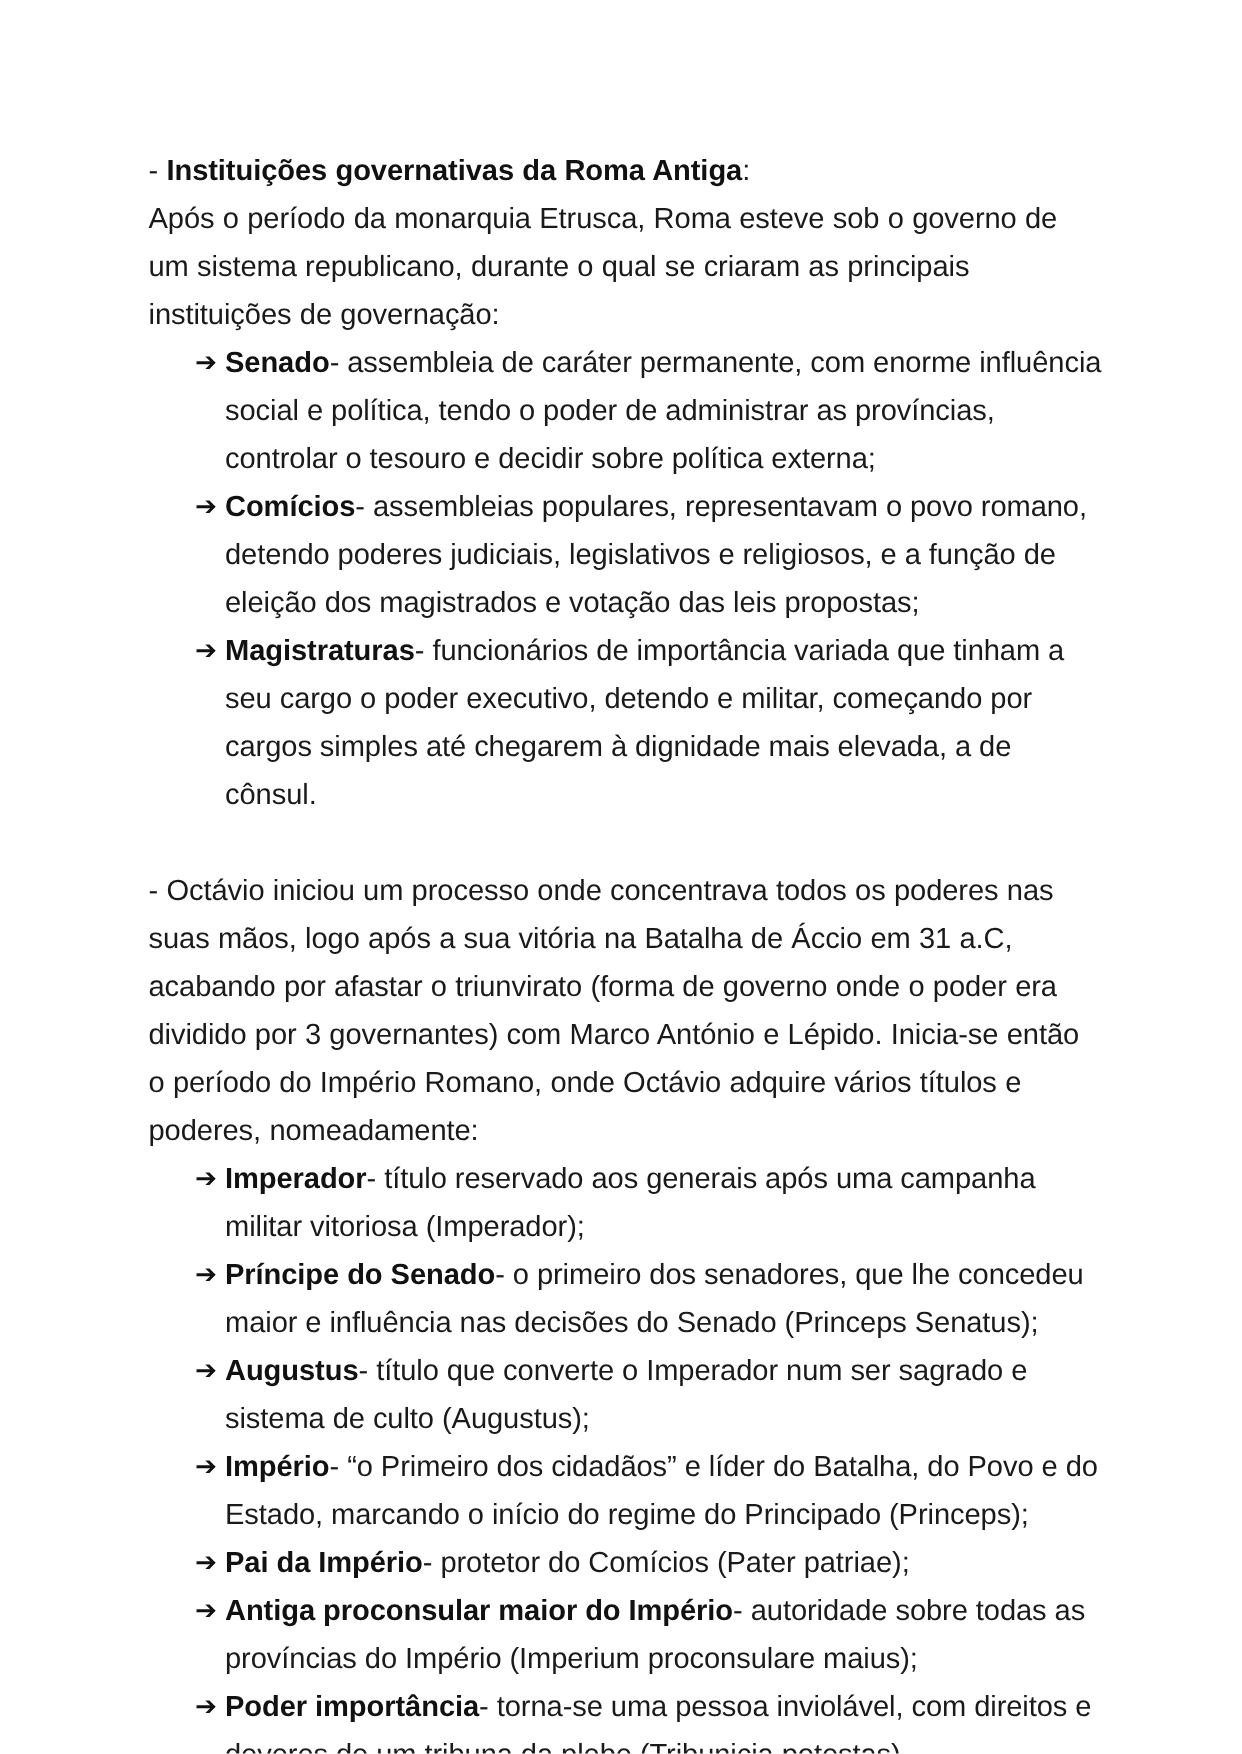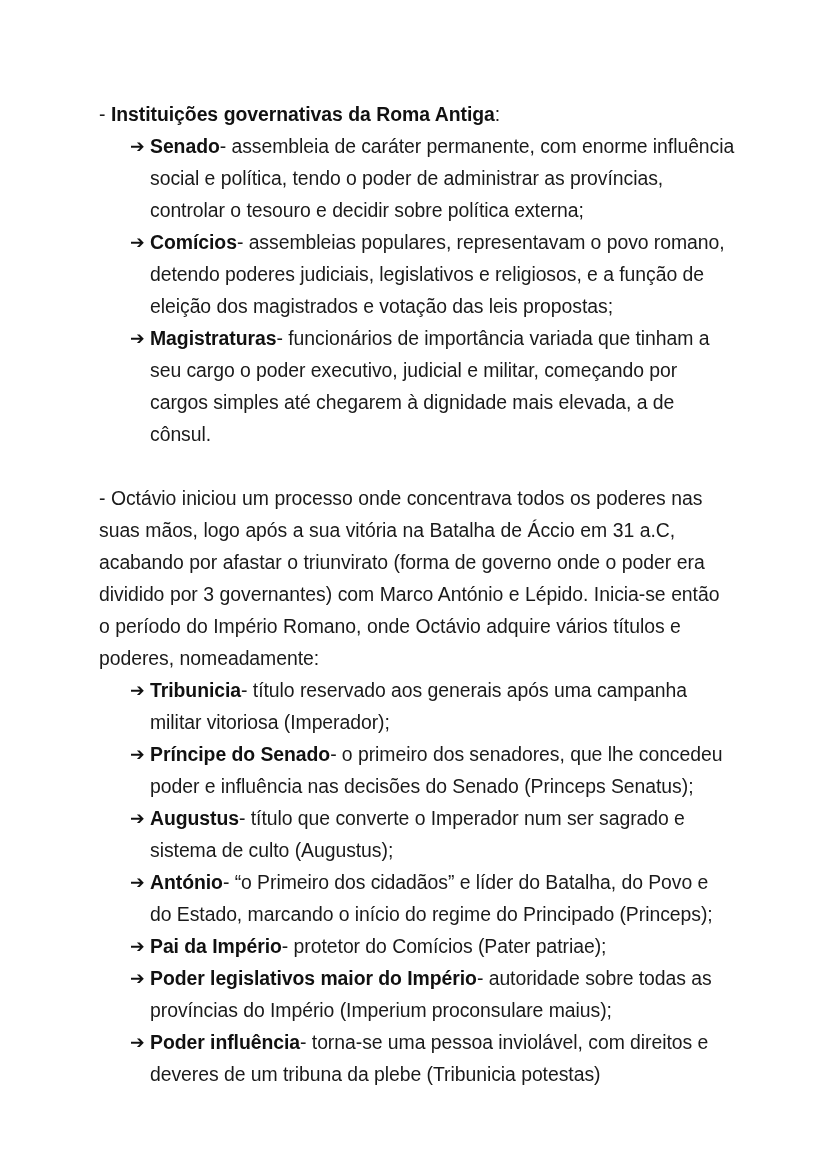"Após o período da monarquia" p.para { html: none -> <p>Após o período da monarquia Etrusca, Roma esteve sob o governo de um sistema republicano, durante o qual se criaram as principais instituições de governação:</p> }
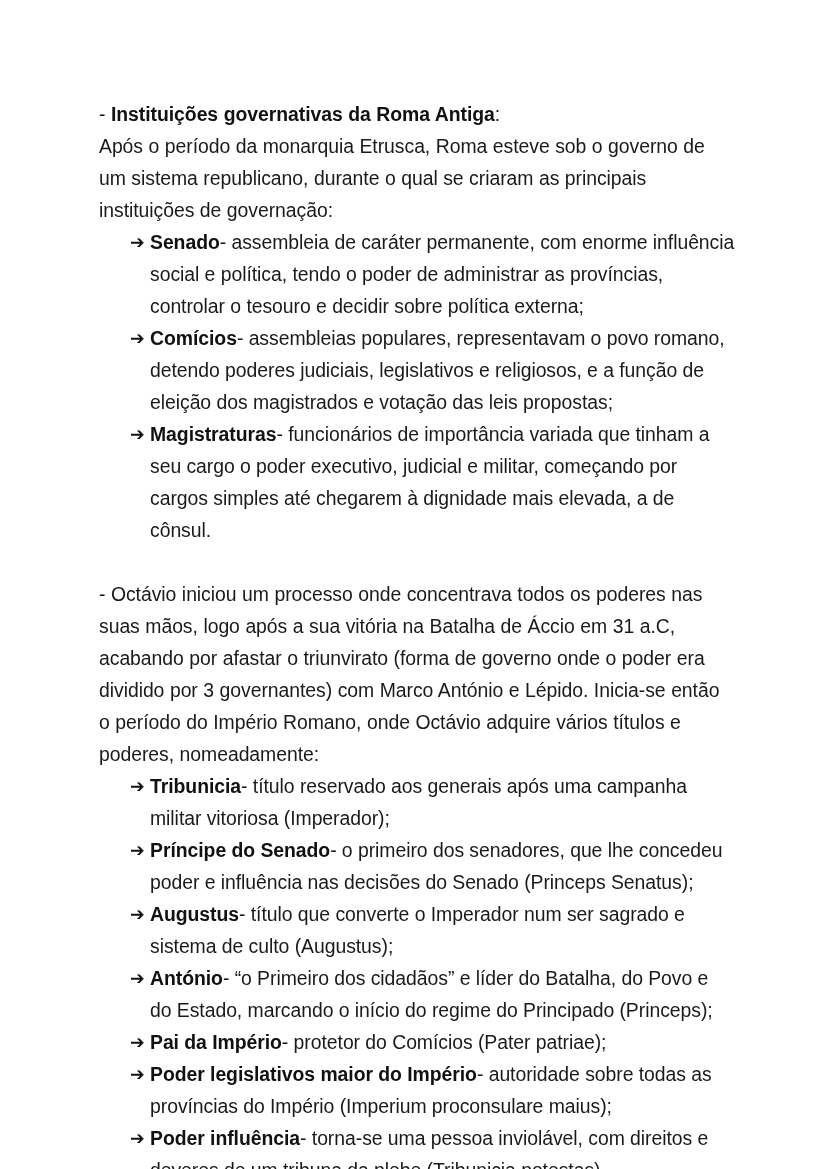"- funcionários de importância variada" span.rest { text: judicial -> detendo }
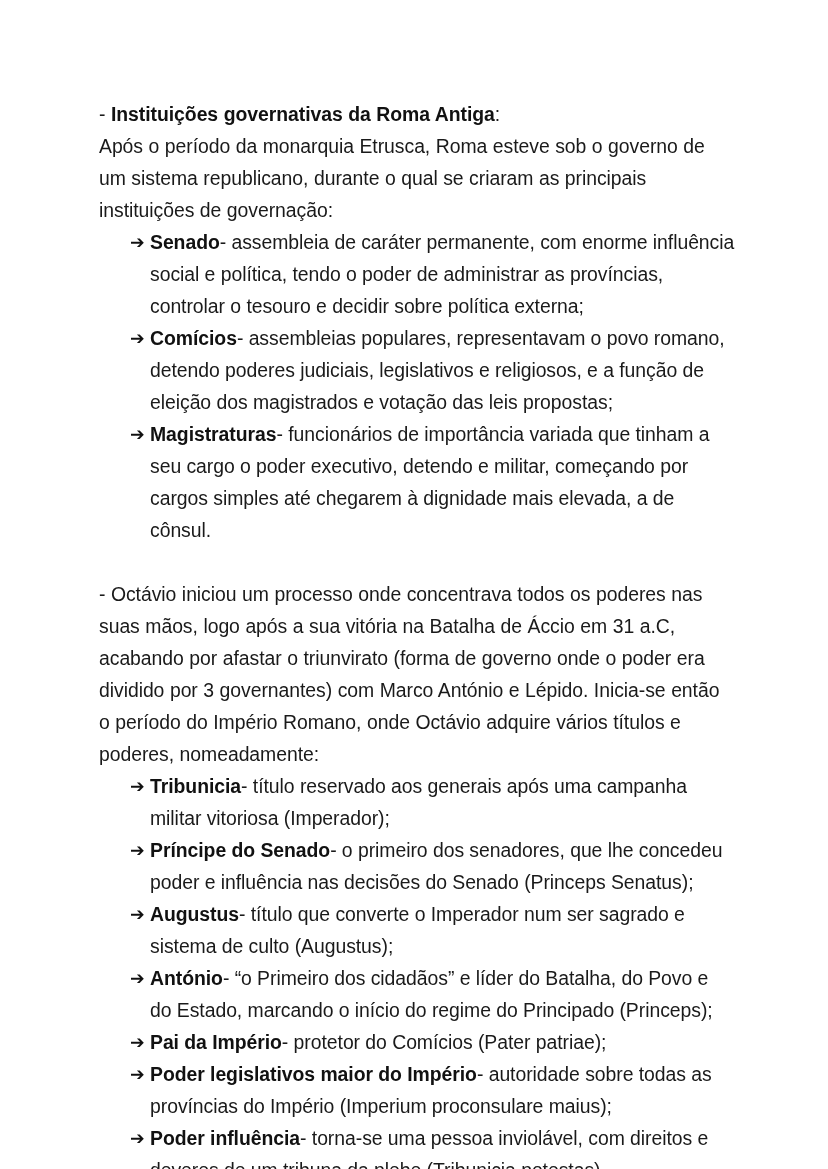"Tribunicia" span.term { text: Tribunicia -> Imperador }
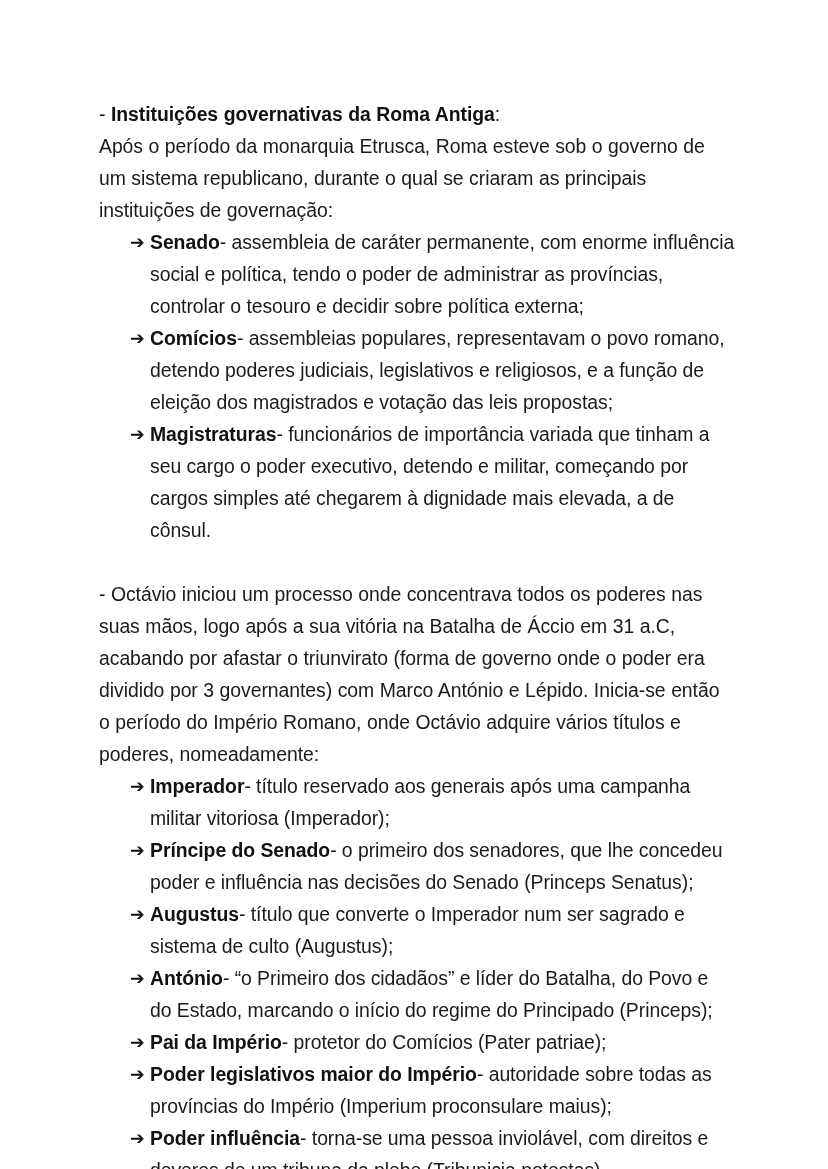"- o primeiro dos senadores," span.rest { text: poder -> maior }
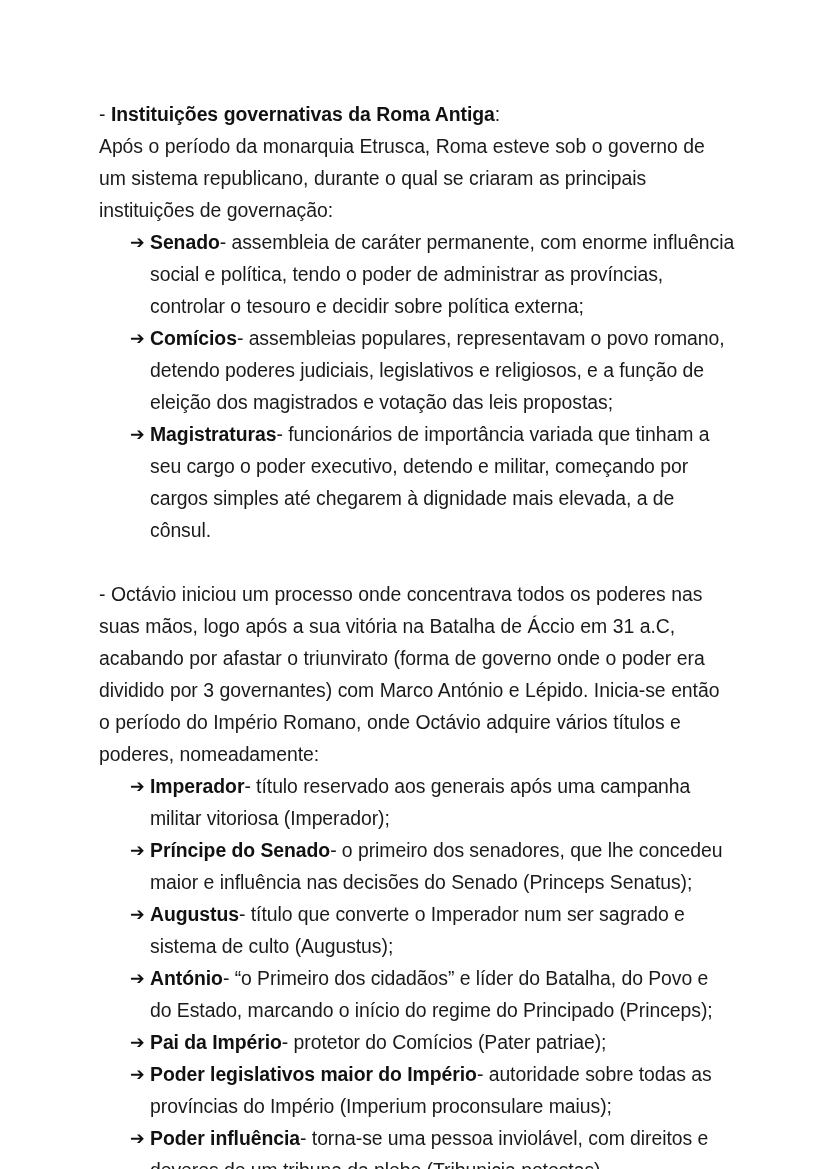"António" span.term { text: António -> Império }
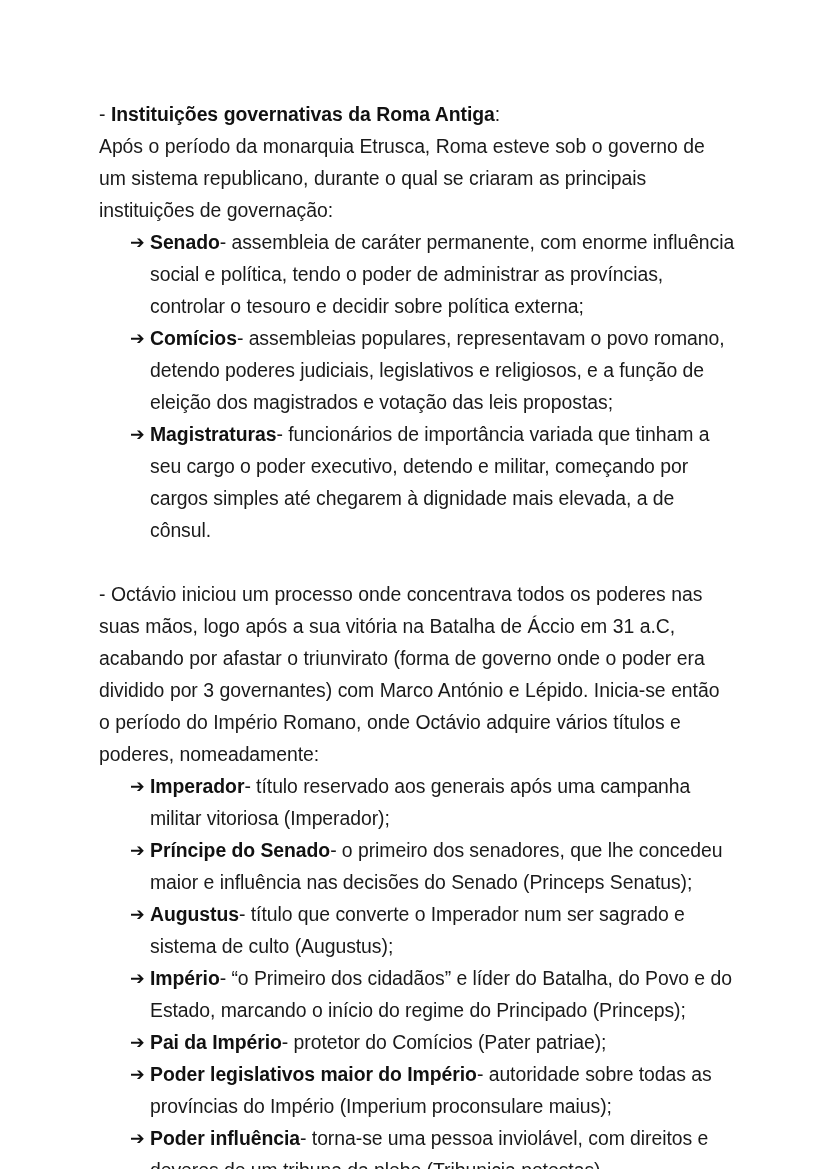"Poder legislativos maior do Império" span.term { text: Poder legislativos -> Antiga proconsular }
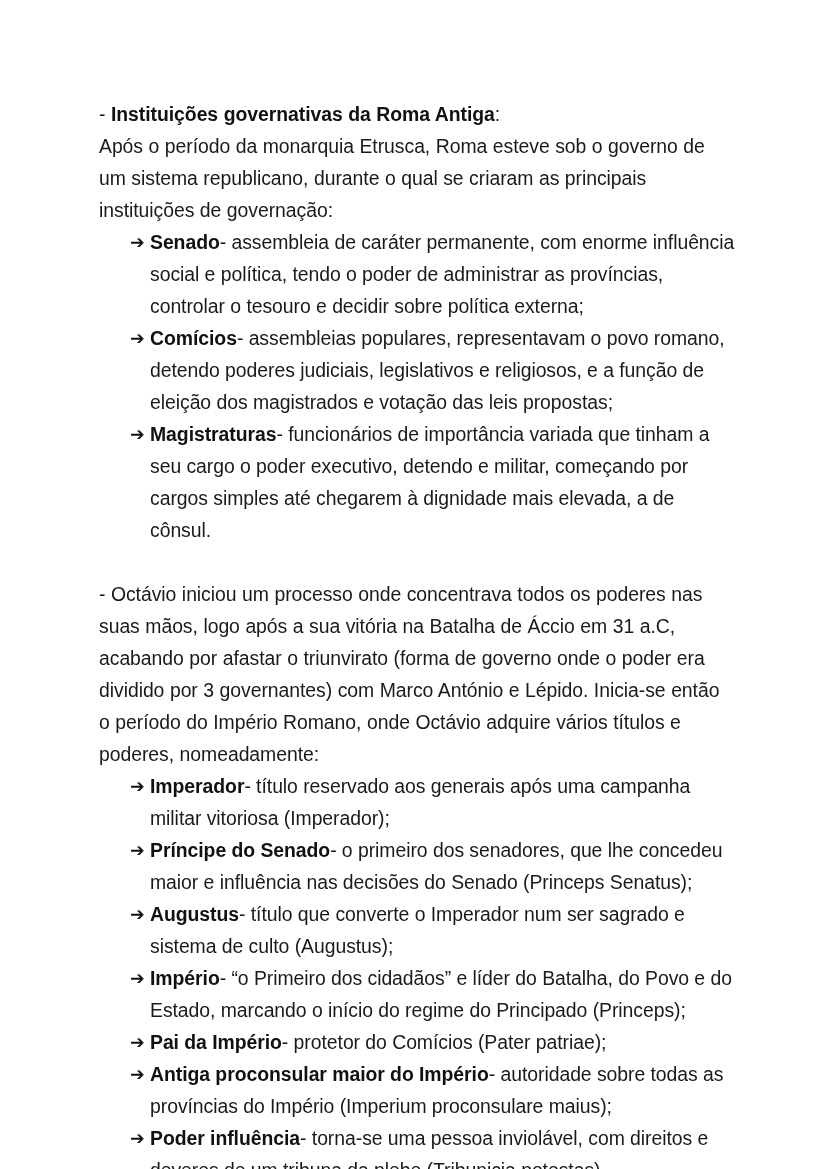"Poder influência" span.term { text: influência -> importância }
